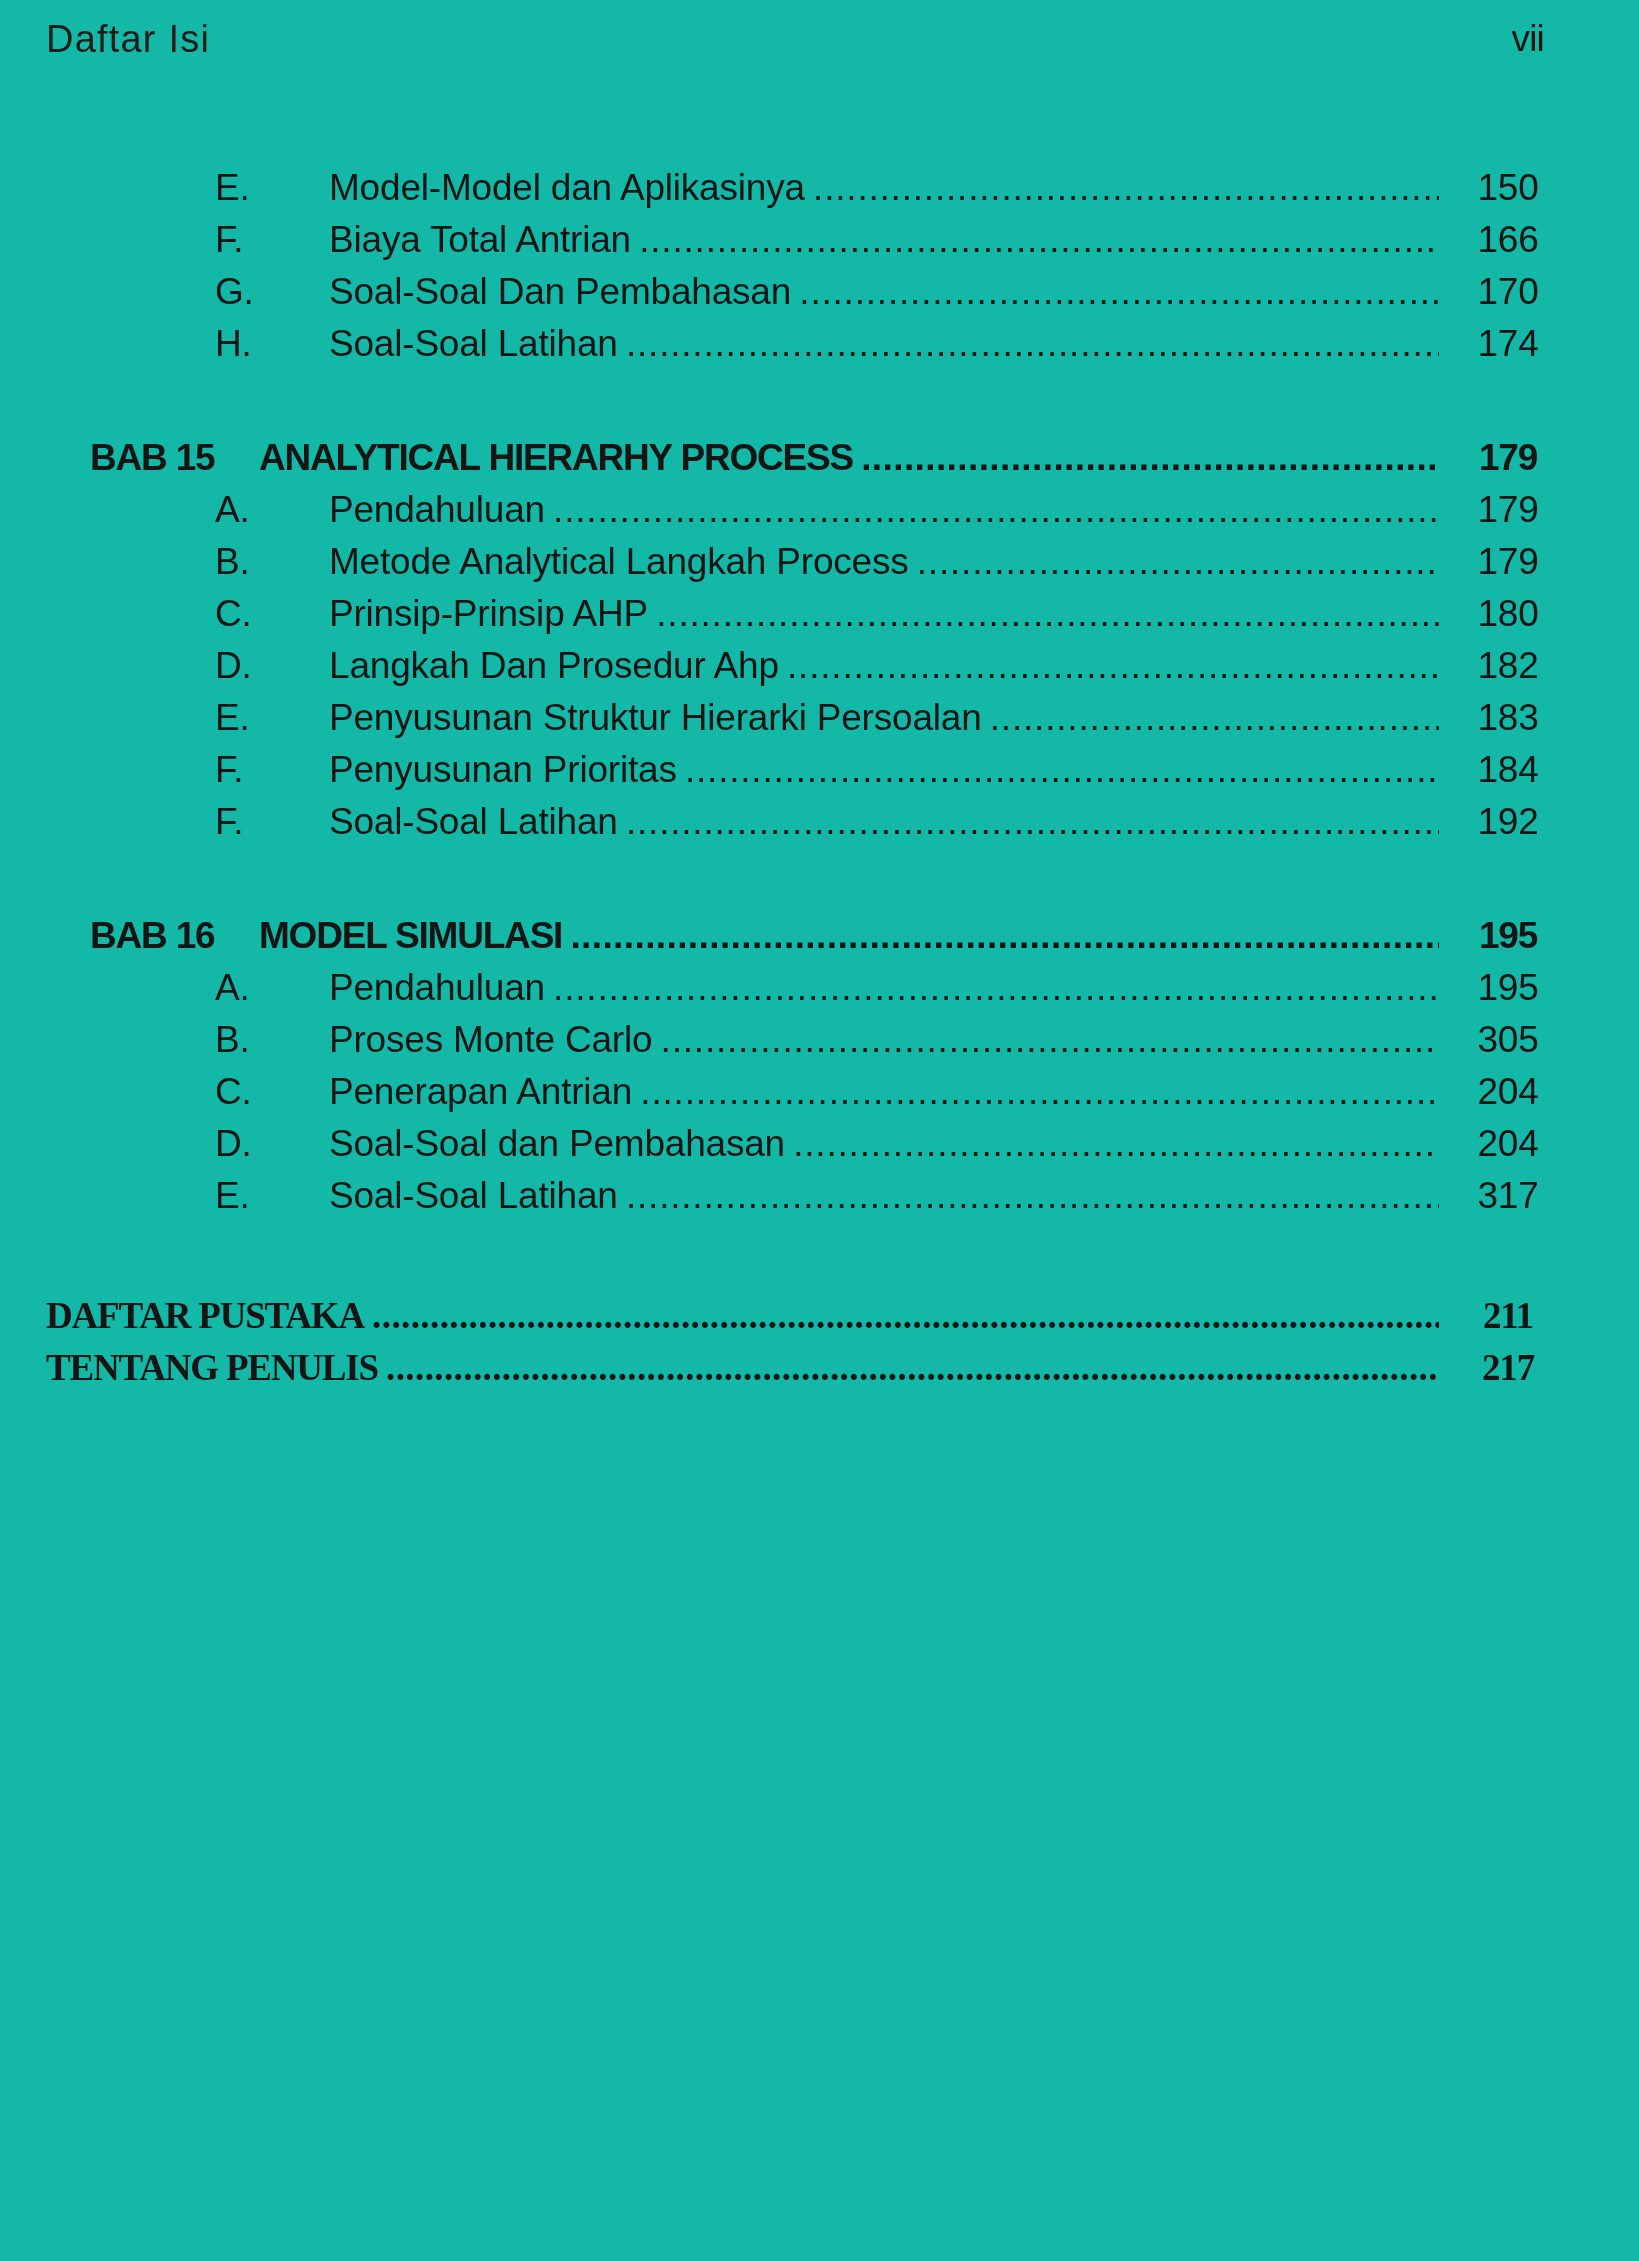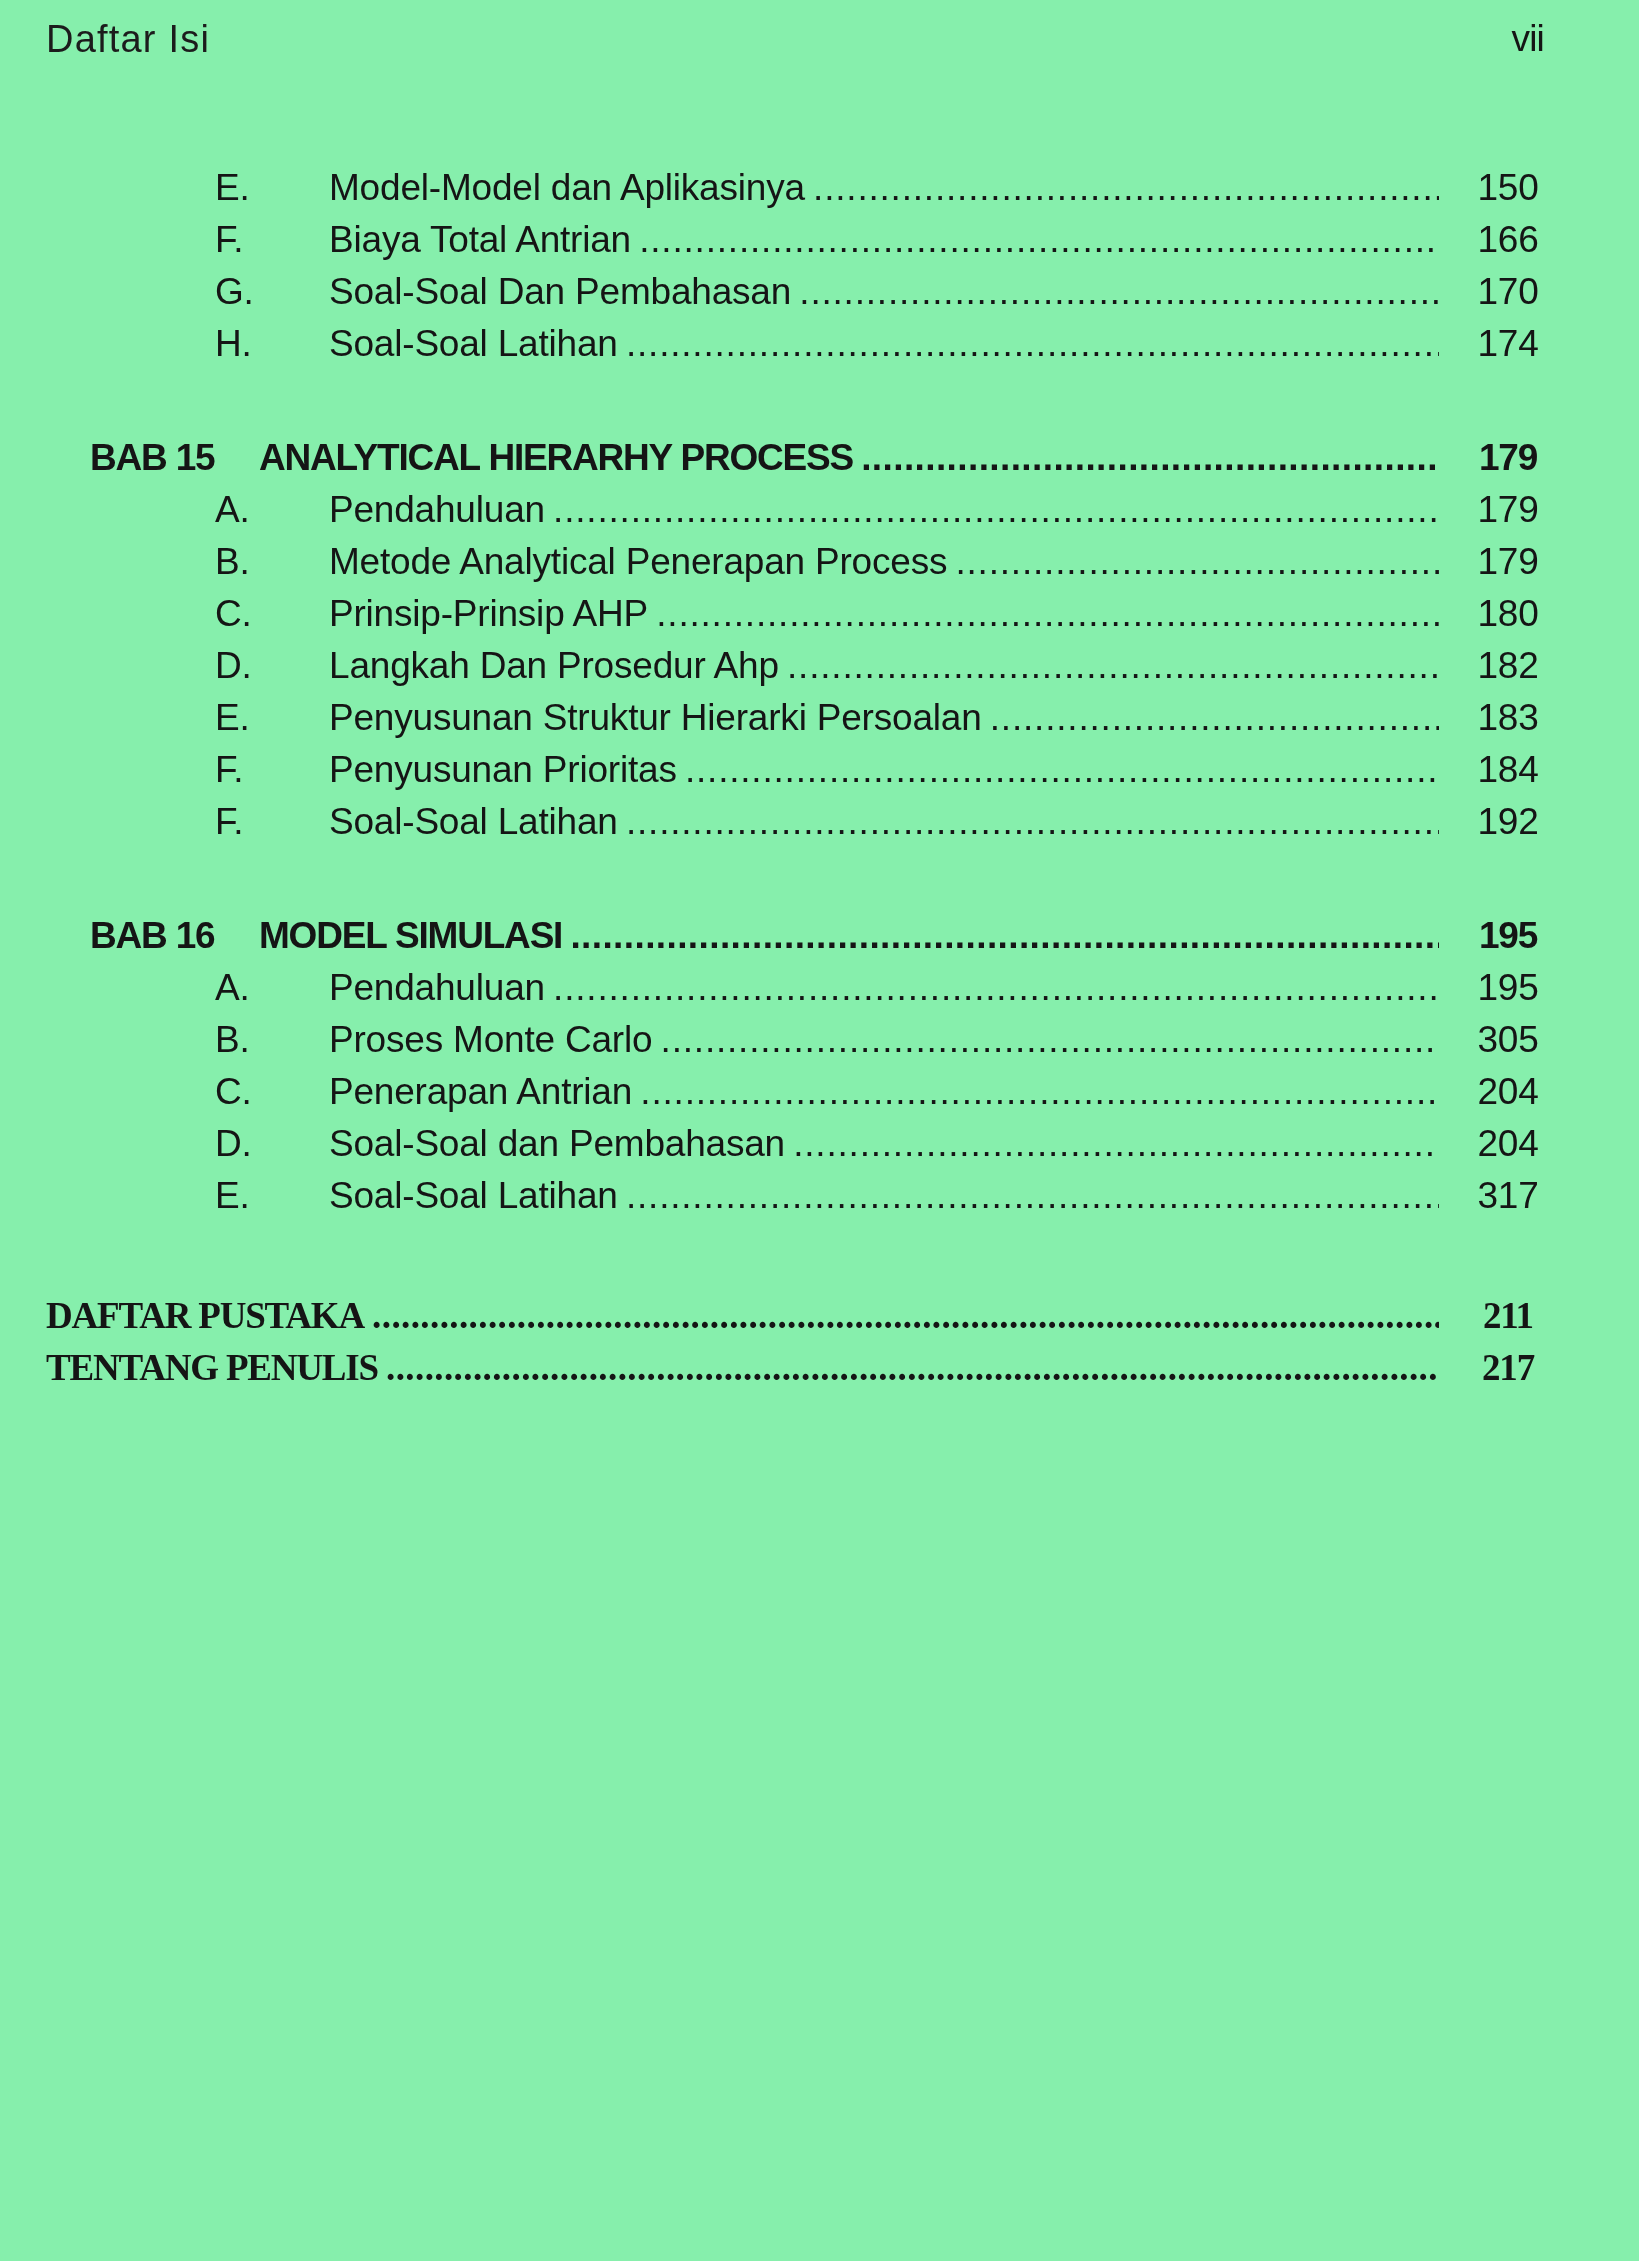"Daftar Isi" .page { background: #86efac -> #14b8a6 }
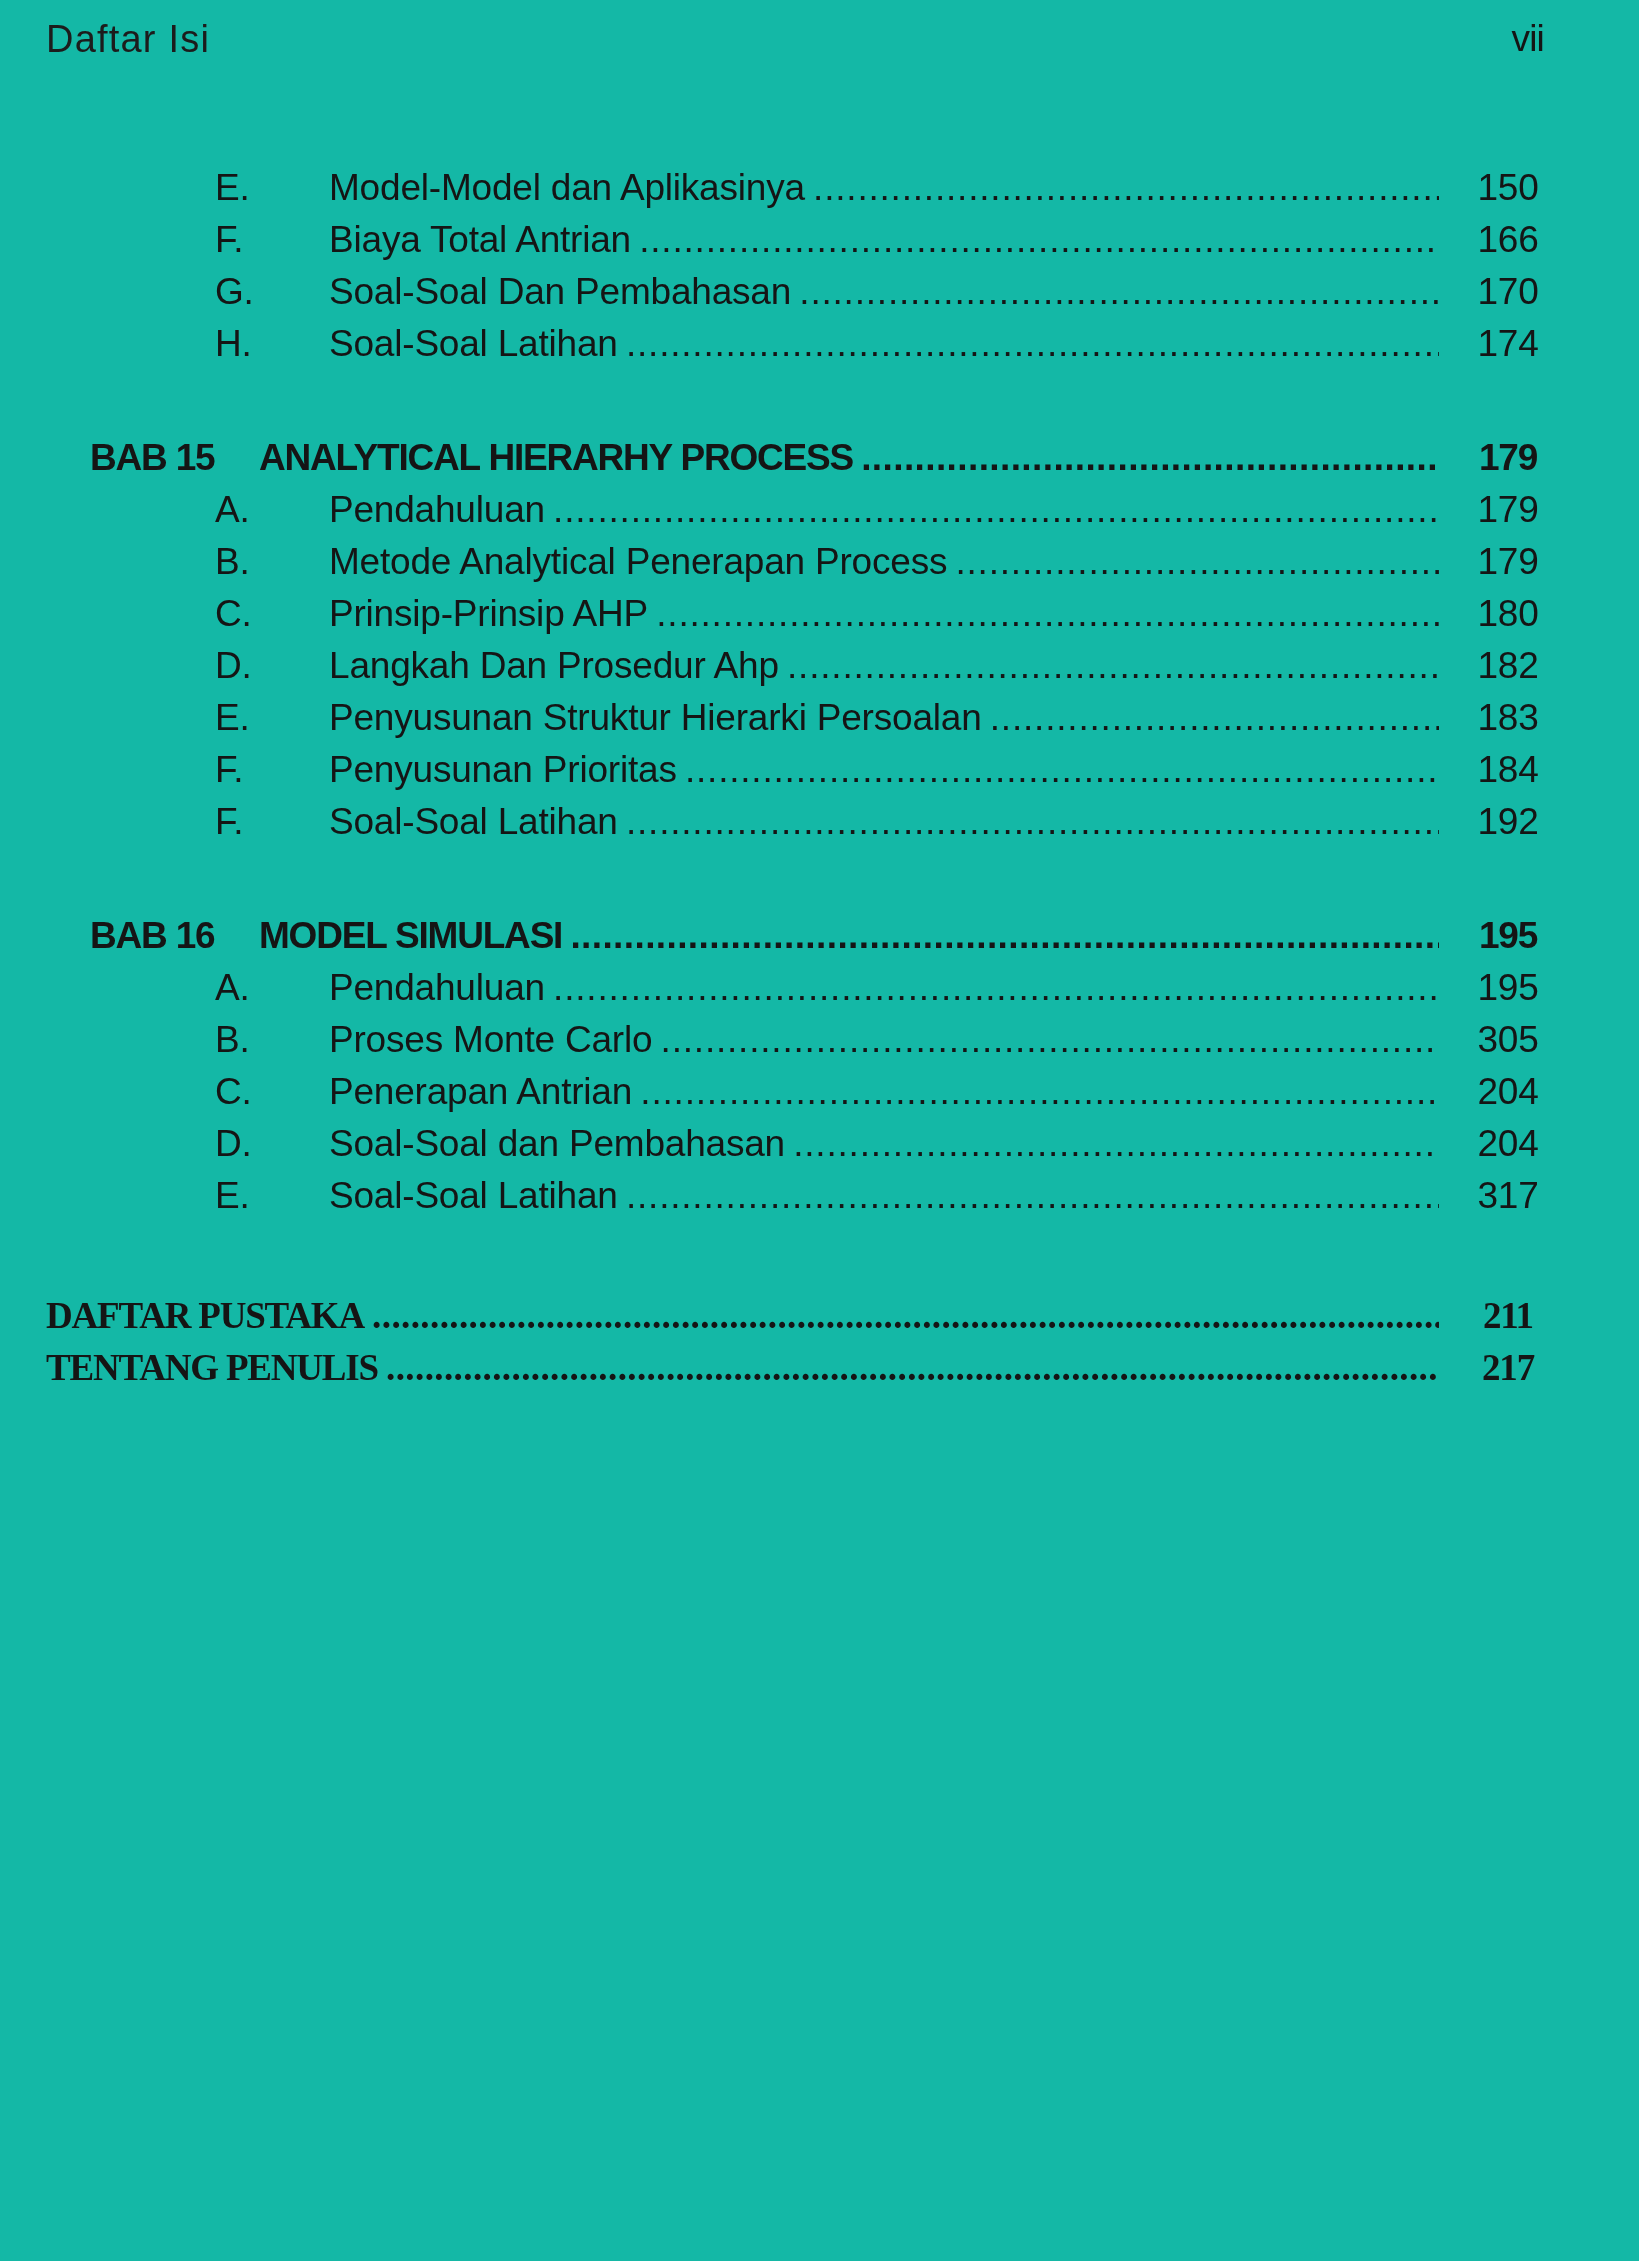"Metode Analytical Penerapan Process" span.cell-title { text: Penerapan -> Langkah }
